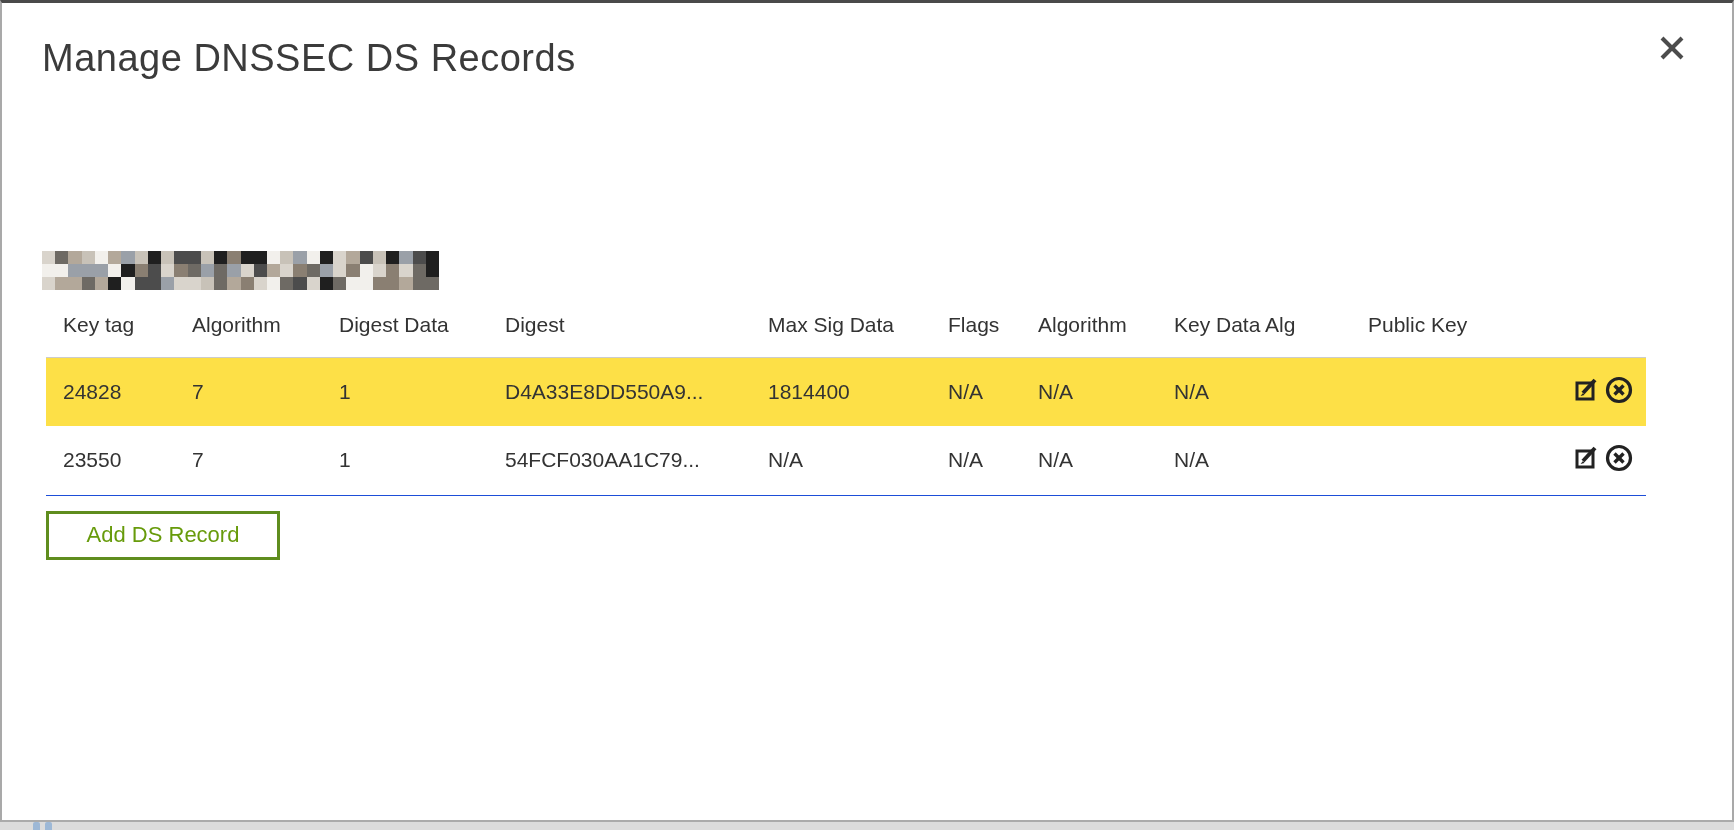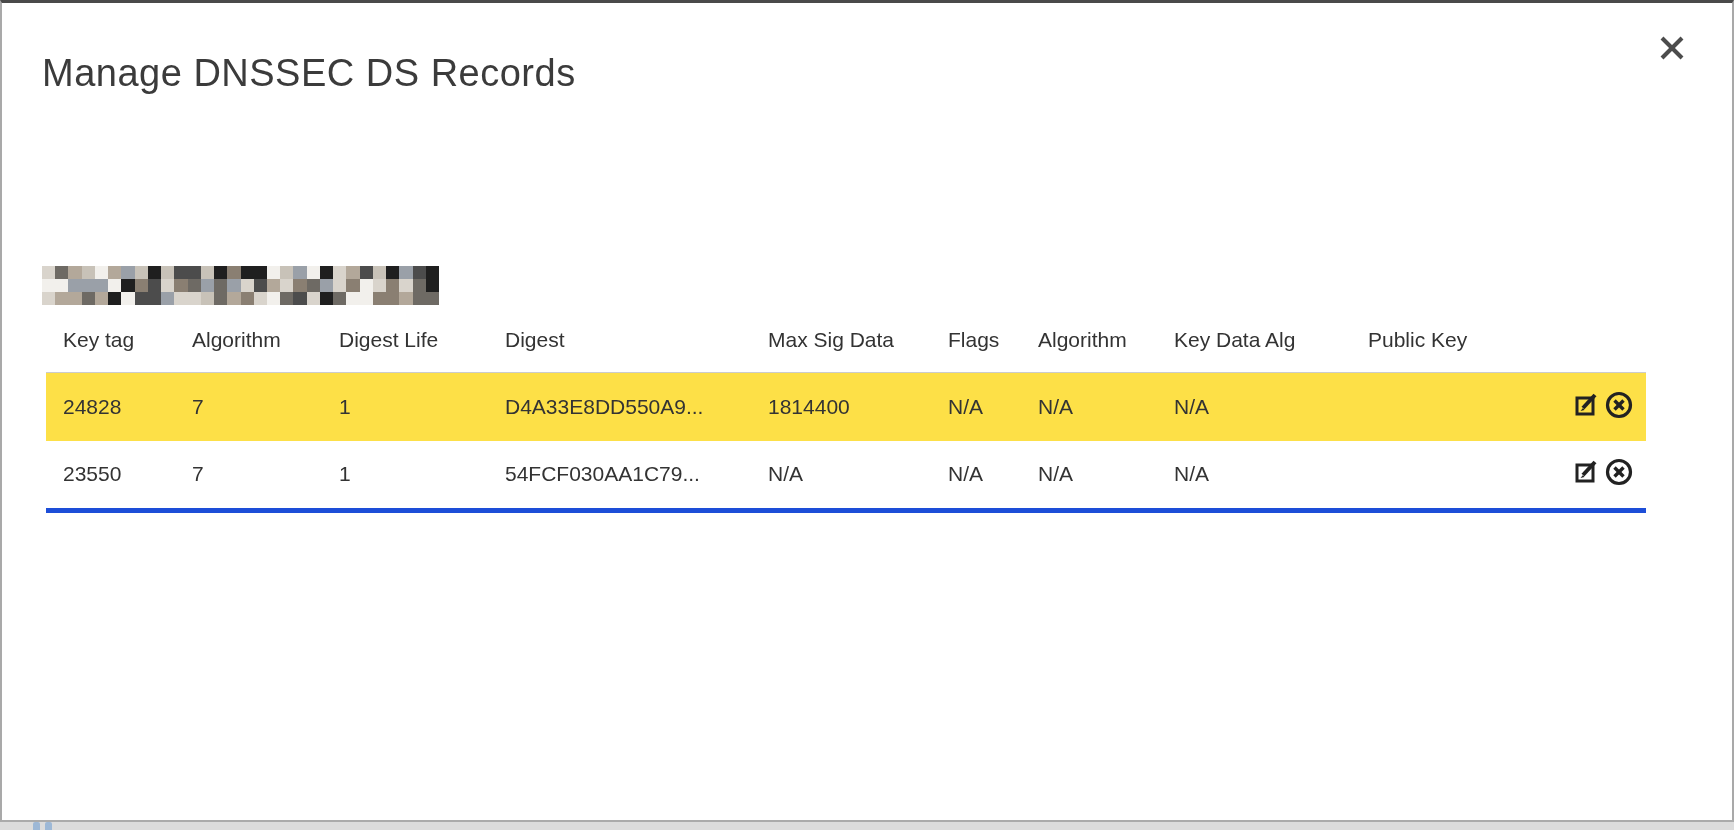"Manage DNSSEC DS Records" .modal-main { padding: 16px 40px -> 1px 40px }
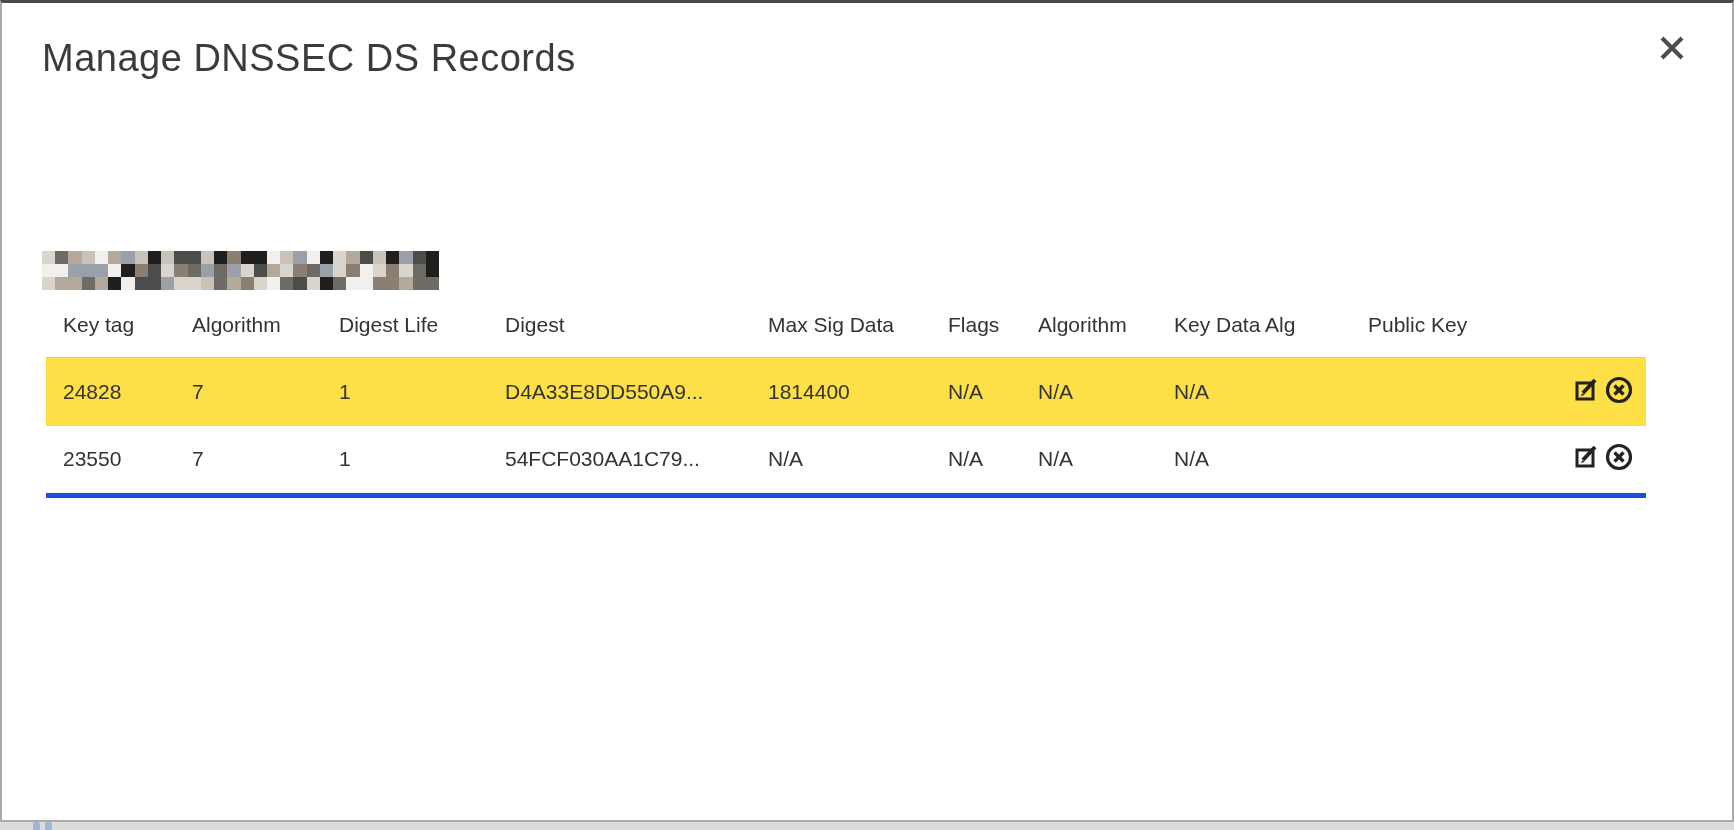"Digest Life" th { text: Life -> Data }
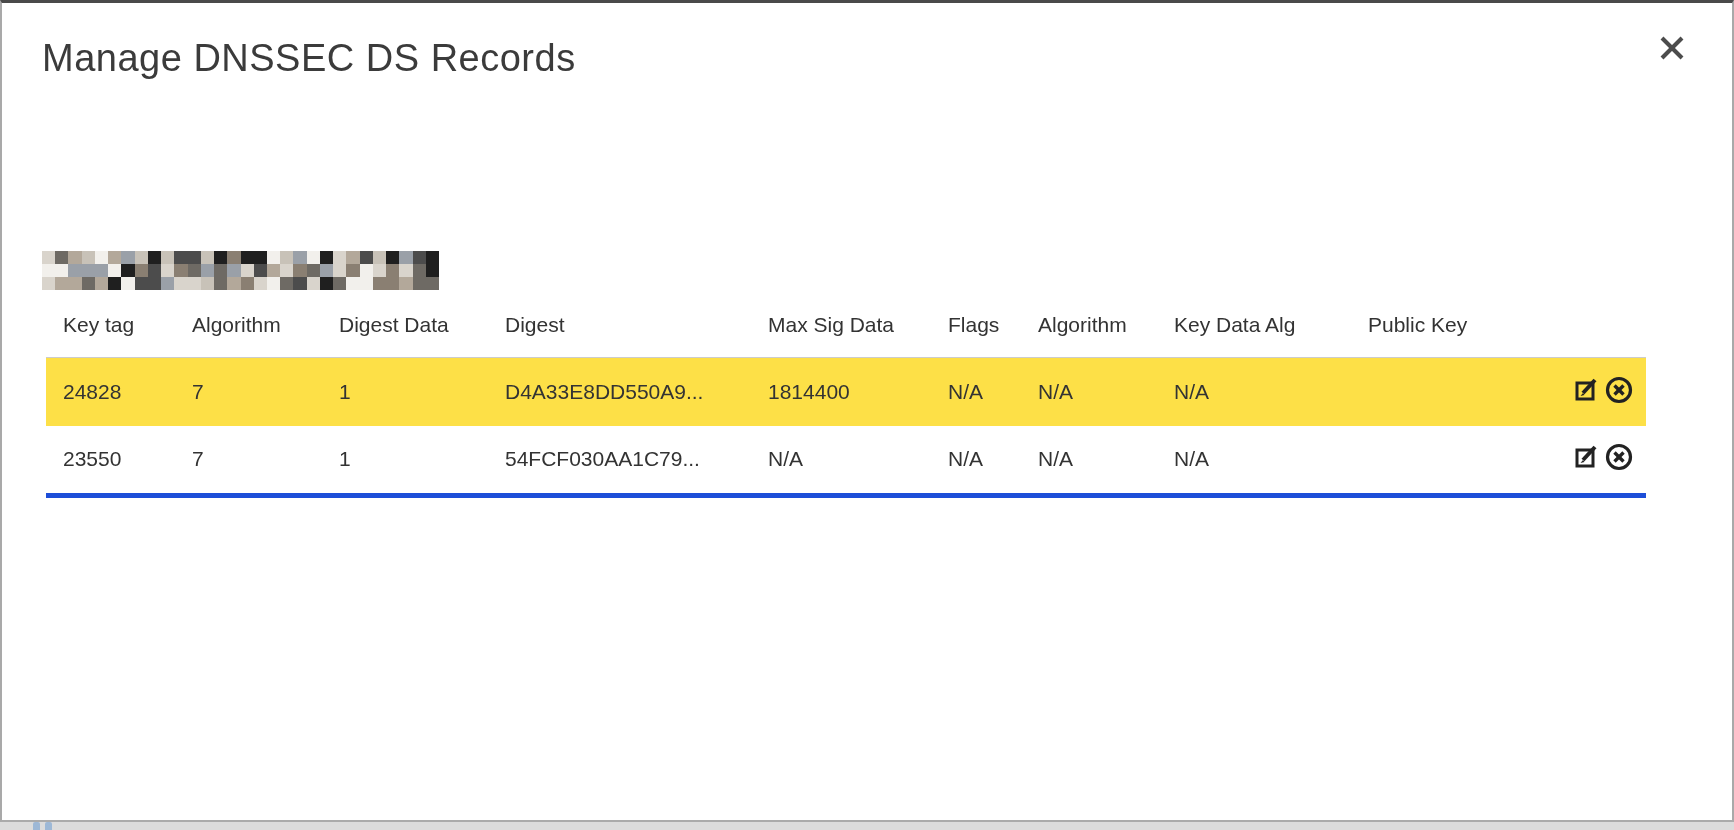"23550" .ds-table tbody tr:last-child { border-bottom: 5px solid #1d4ed8 -> 1px solid #1d4ed8 }
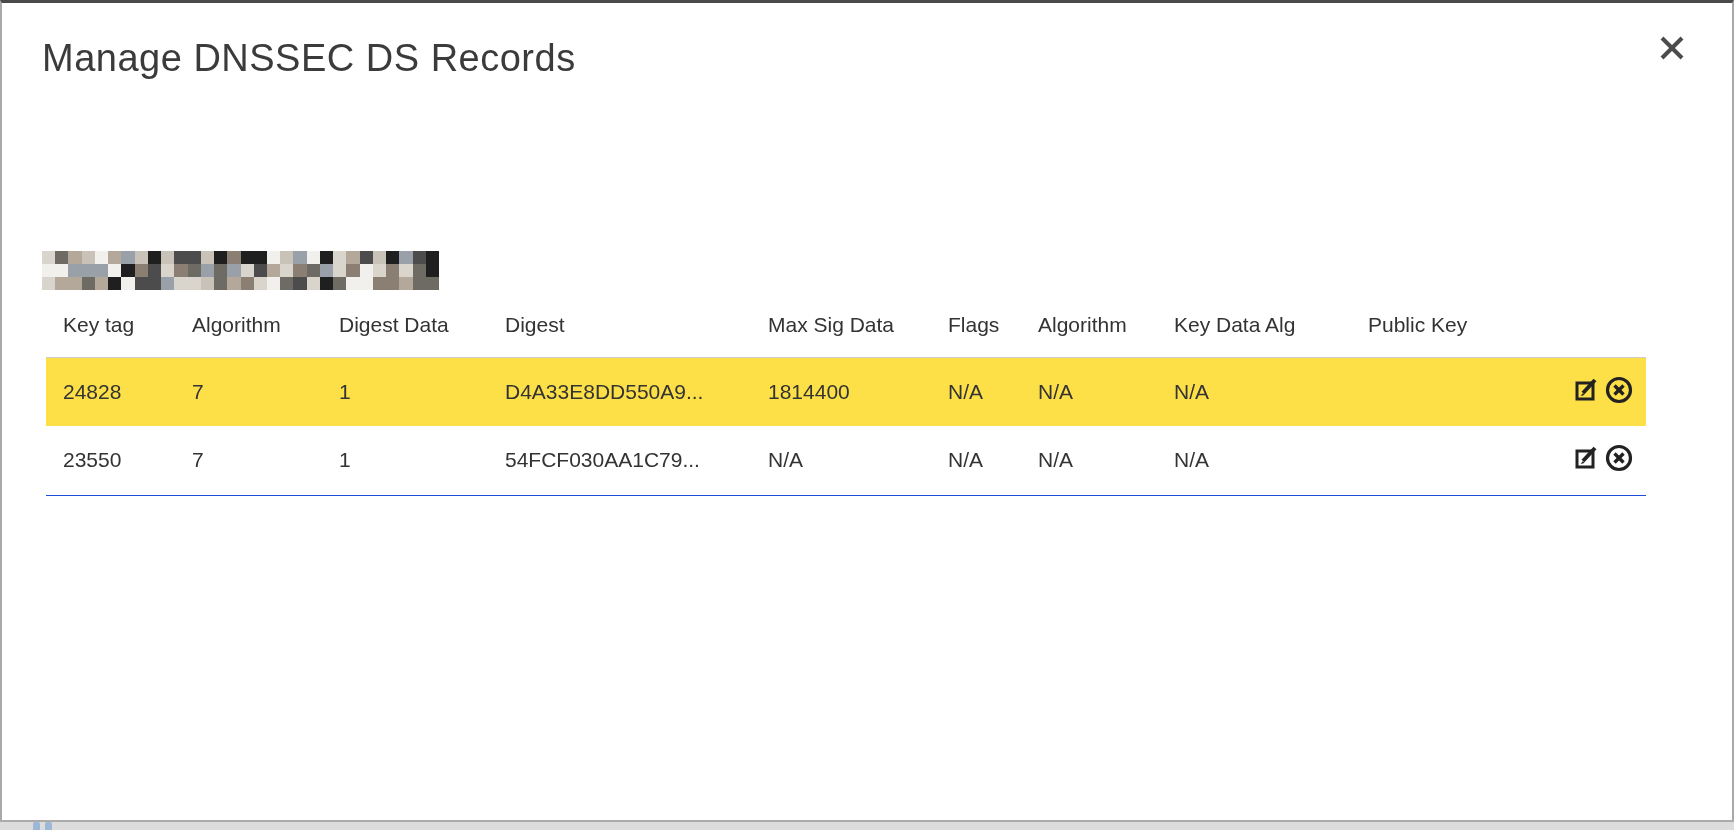"Add DS Record" div { html: none -> <div> <button>Add DS Record</button> </div> }
